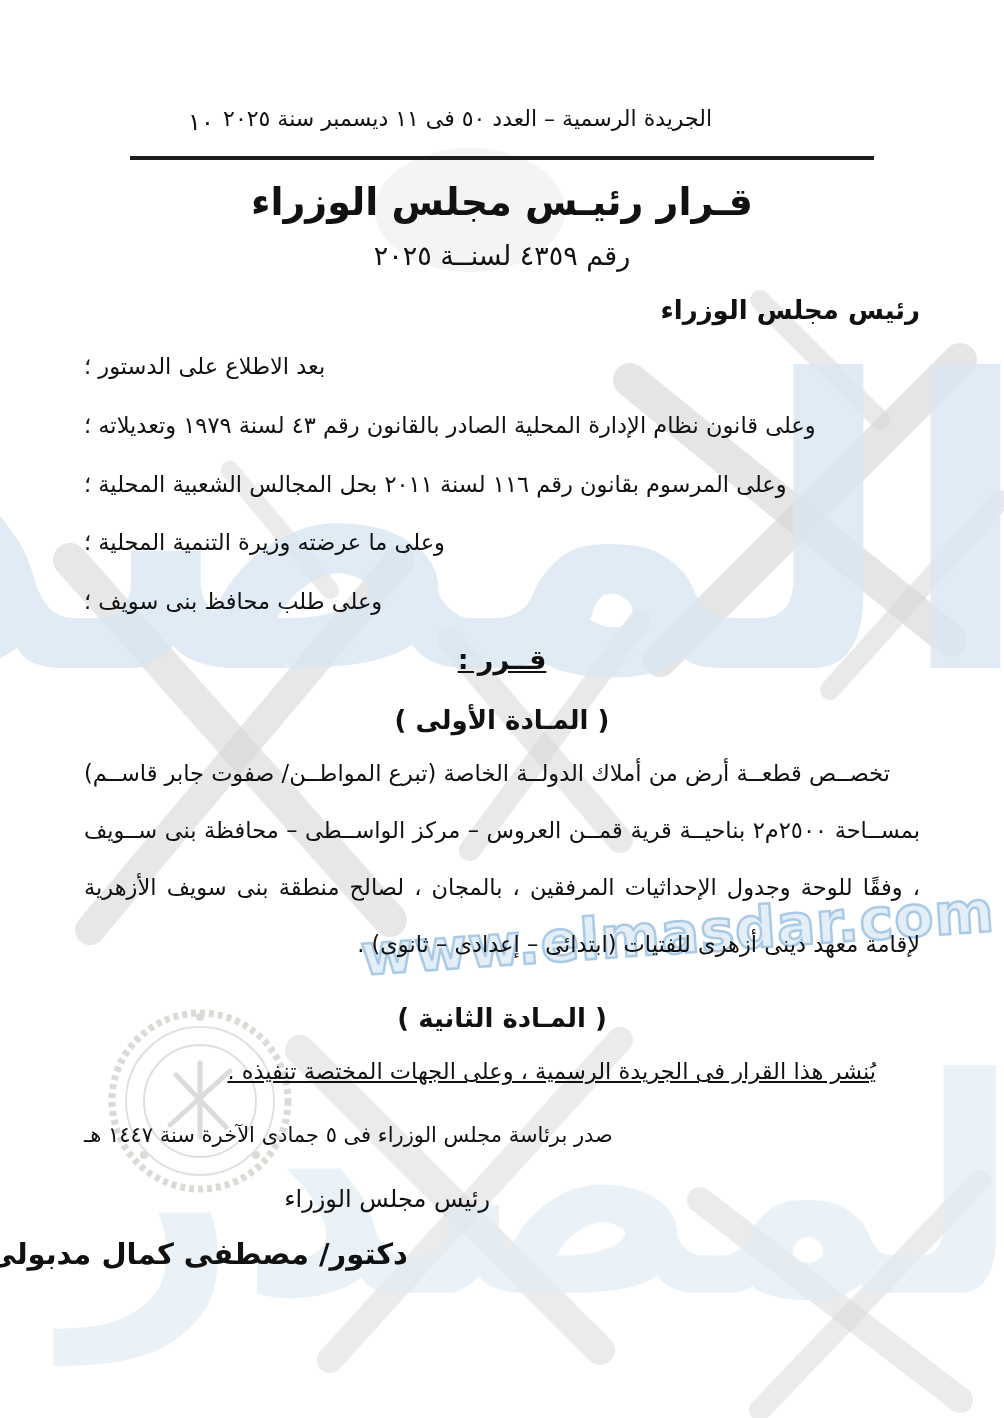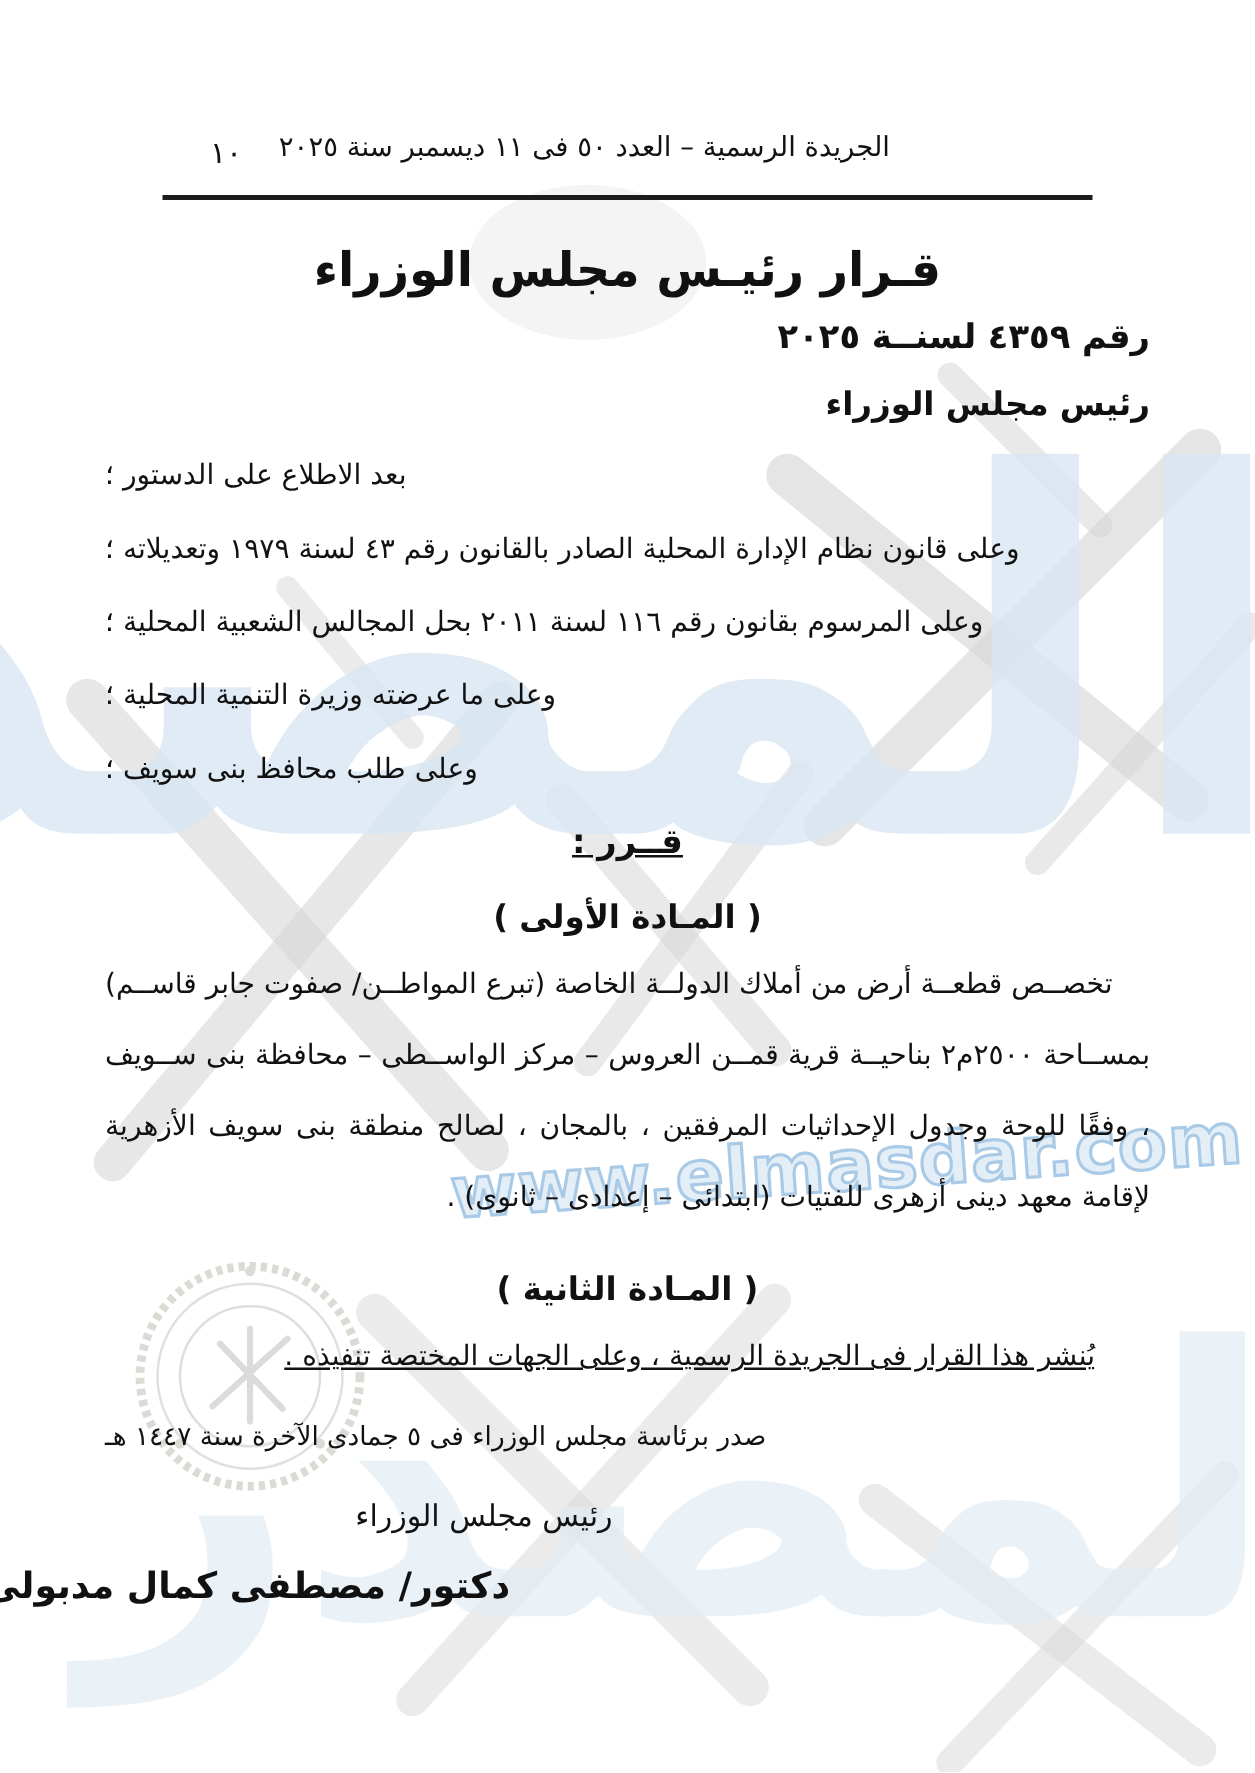"١٠" .hdr-num { left: 84px -> 104px }
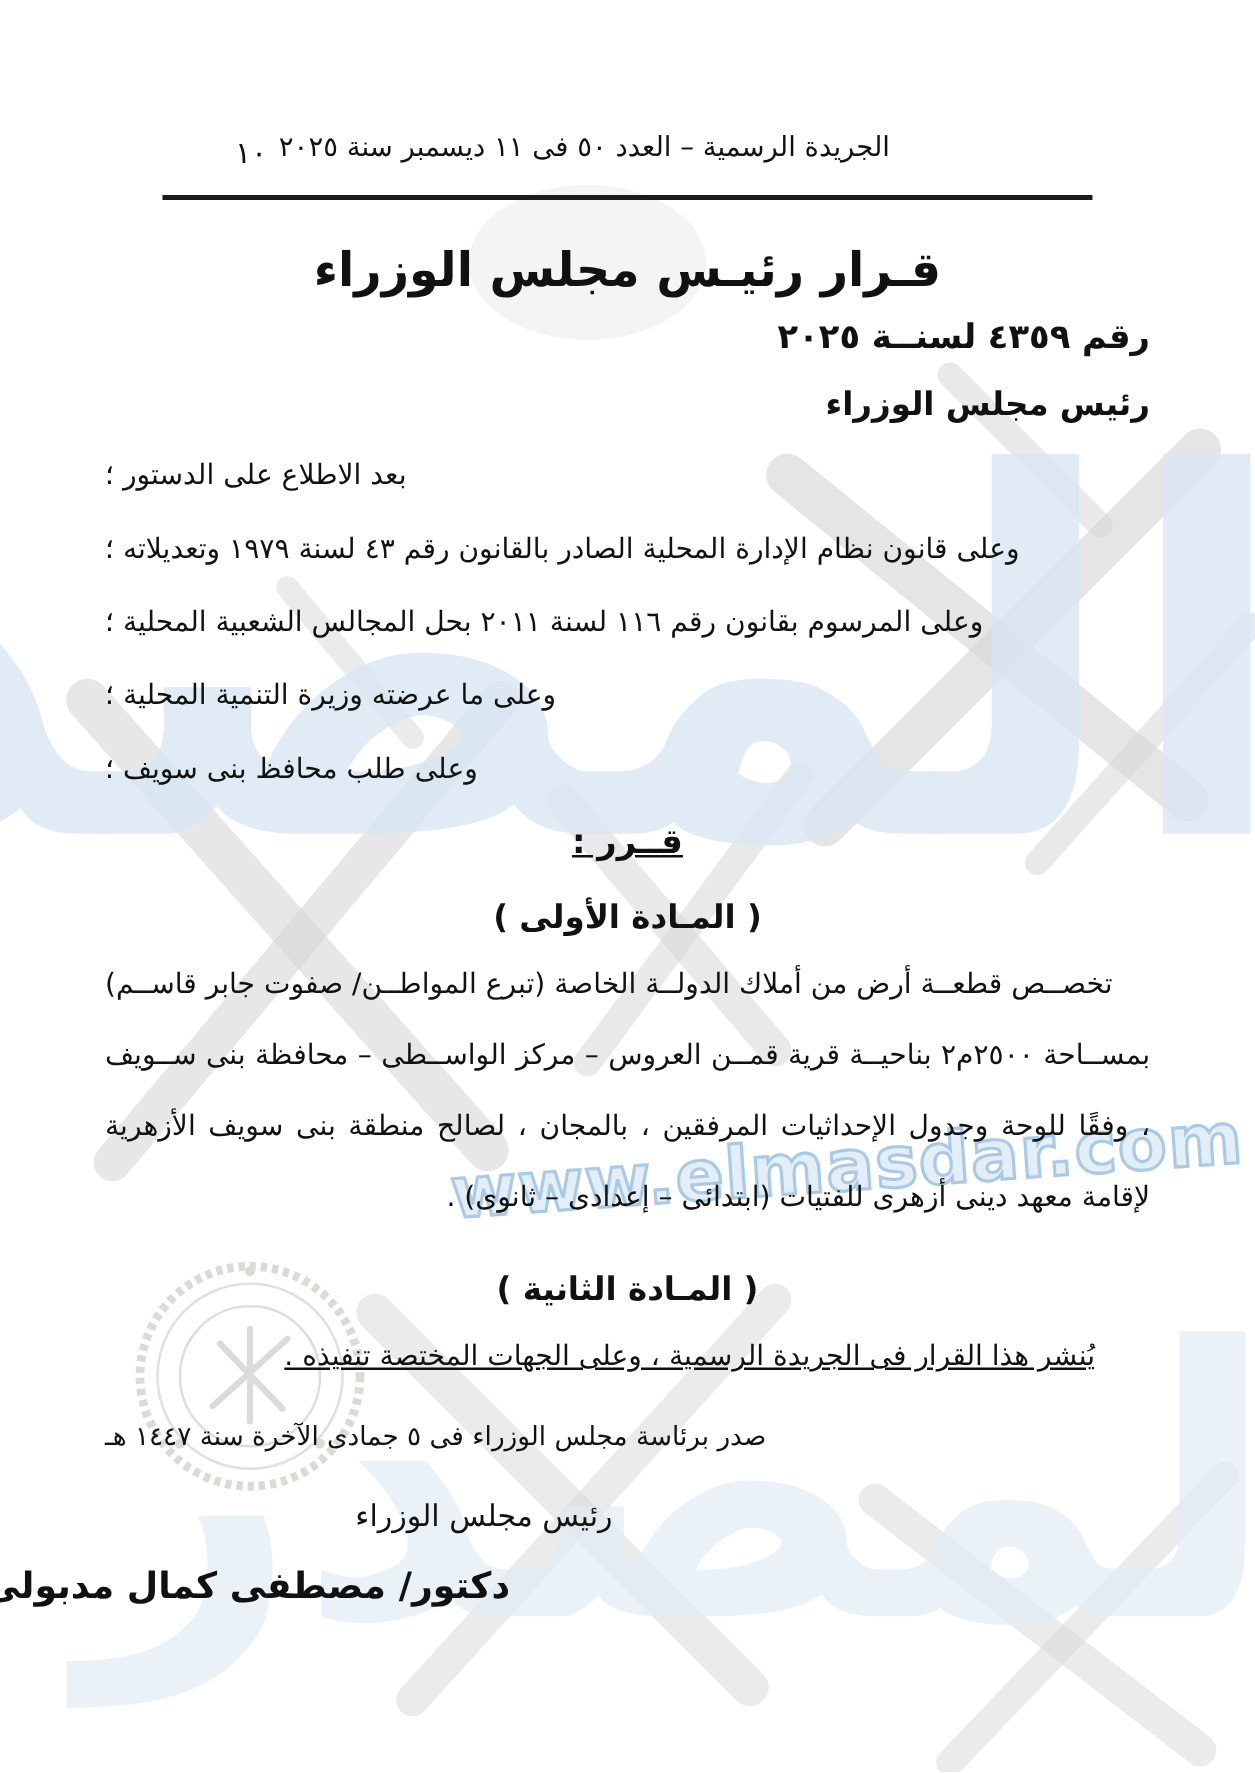"قـرار رئيـس مجلس الوزراء" .decree-title { margin-top: 34px -> 20px }
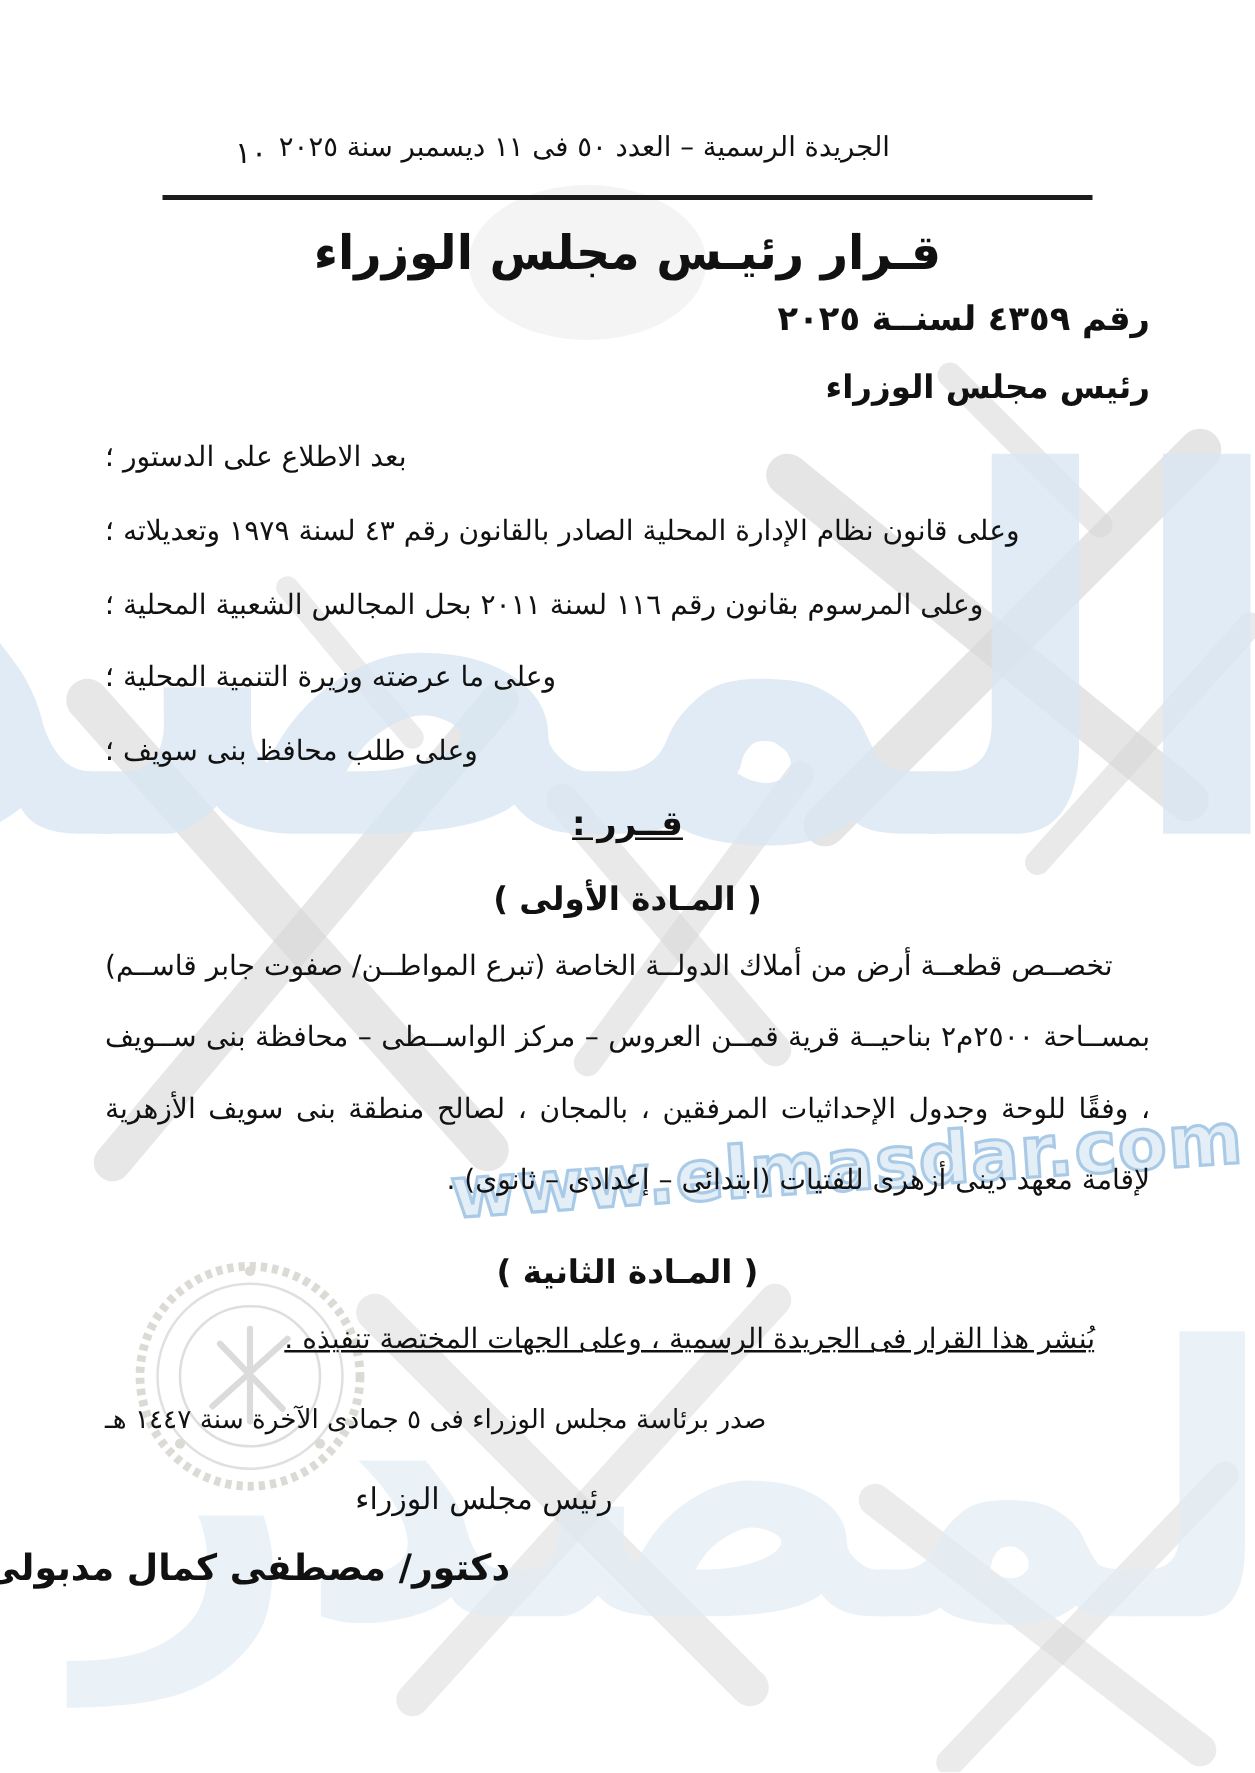"رقم ٤٣٥٩ لسنــة ٢٠٢٥" .decree-number { font-weight: bold -> normal; text-align: right -> none }
